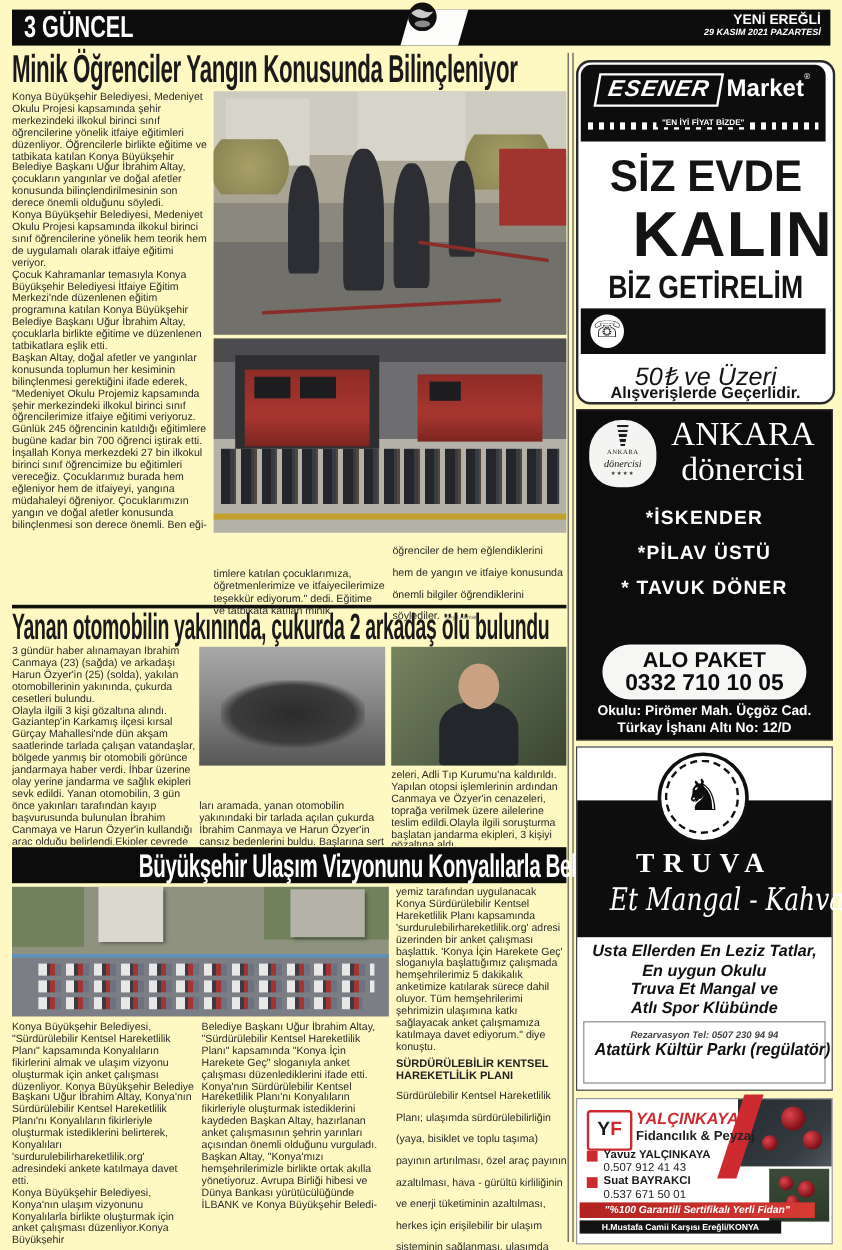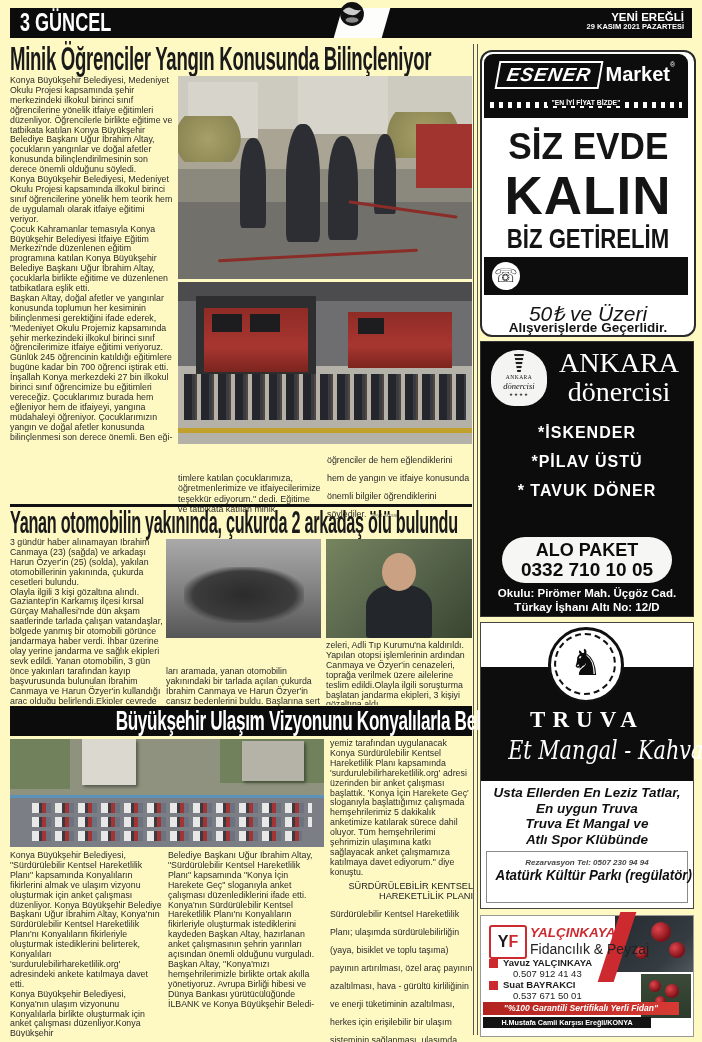"29 KASIM 2021 PAZARTESİ" .mast .m2 { font-style: none -> italic }
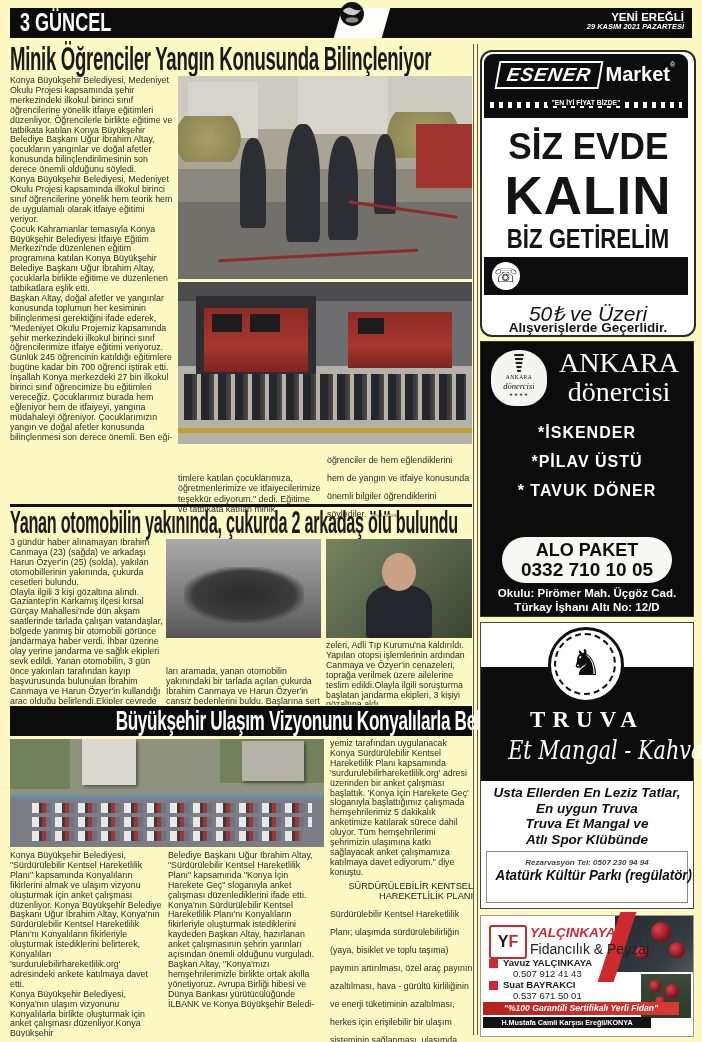"KALIN" .es-l2 { text-align: none -> right }
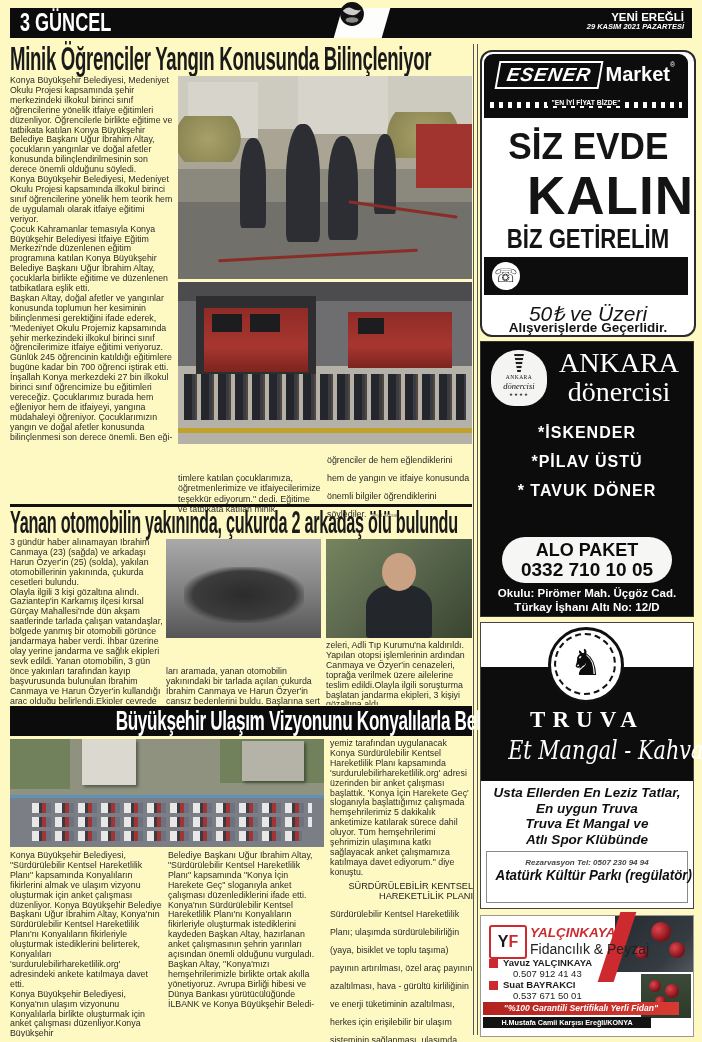"En uygun Truva" div { text: Truva -> Okulu }
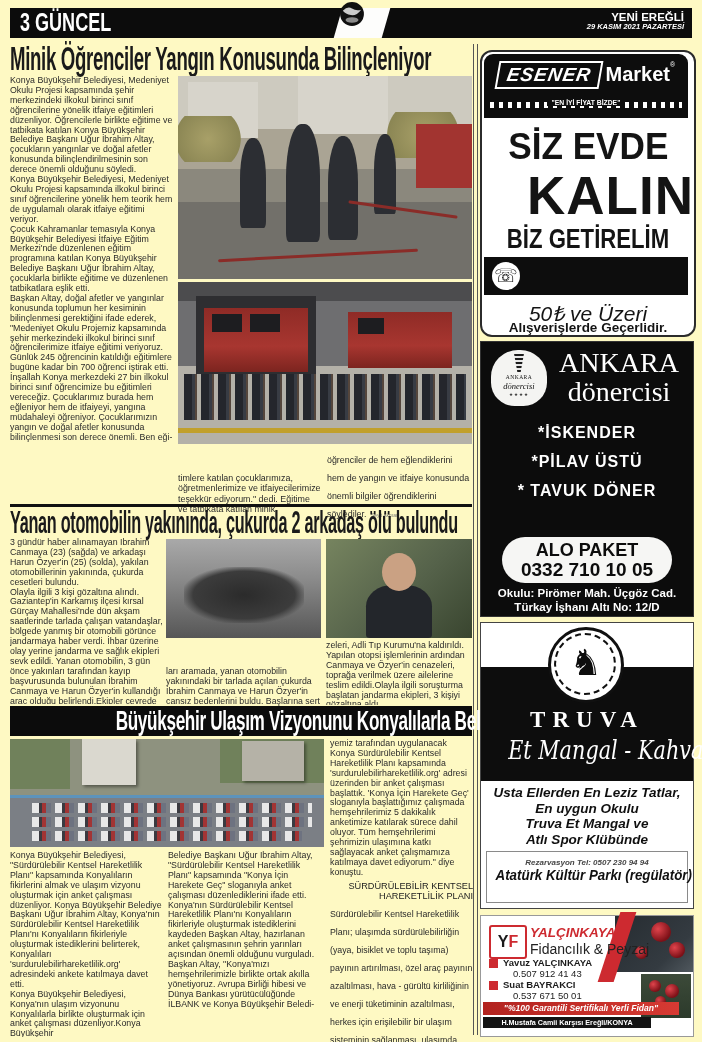"SÜRDÜRÜLEBİLİR KENTSEL" .subhead { font-weight: normal -> bold; text-align: right -> left }
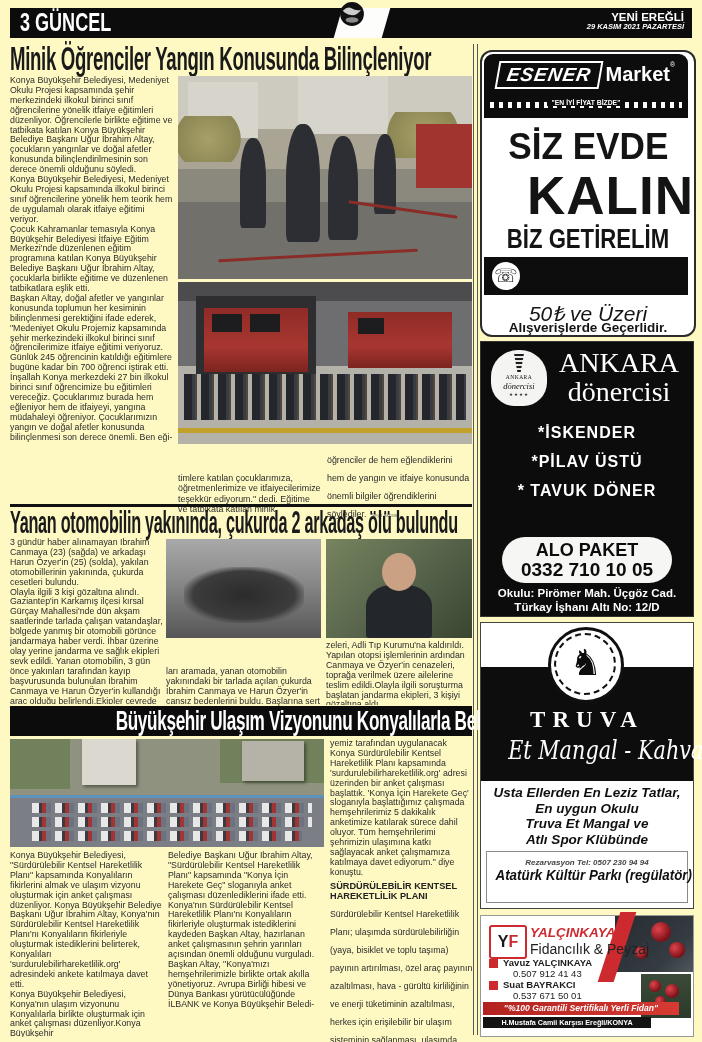"Fidancılık & Peyzaj" .yk-sub { font-size: 14px -> 11px; font-weight: normal -> bold }
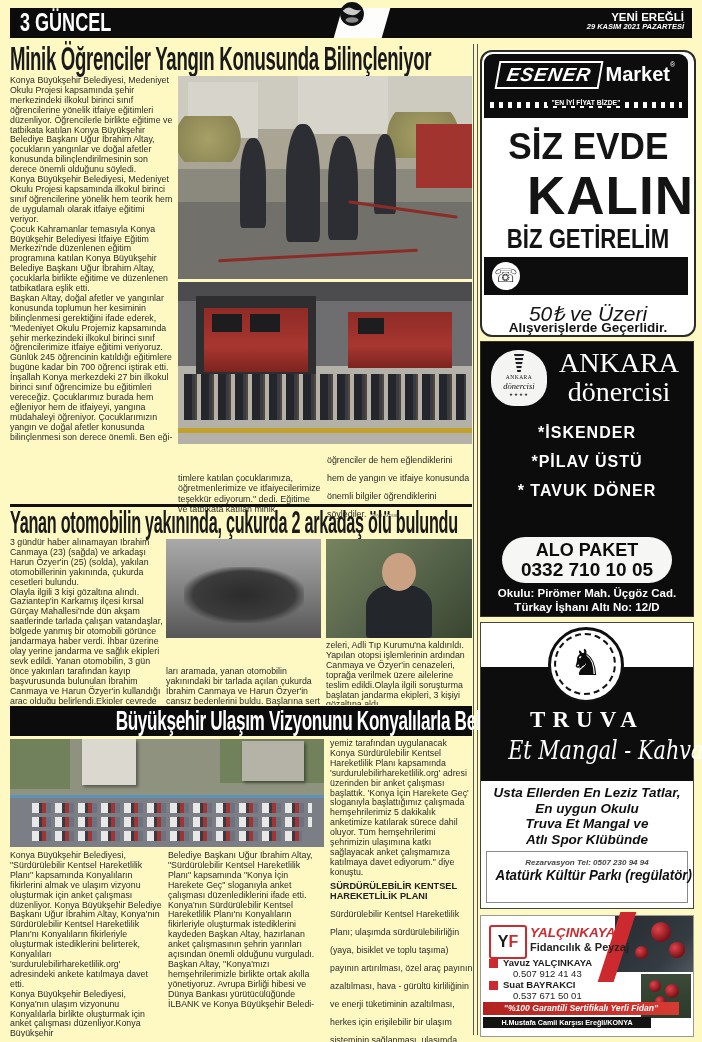"0.507 912 41 43" .yk-cp { margin-left: 24px -> 14px }
